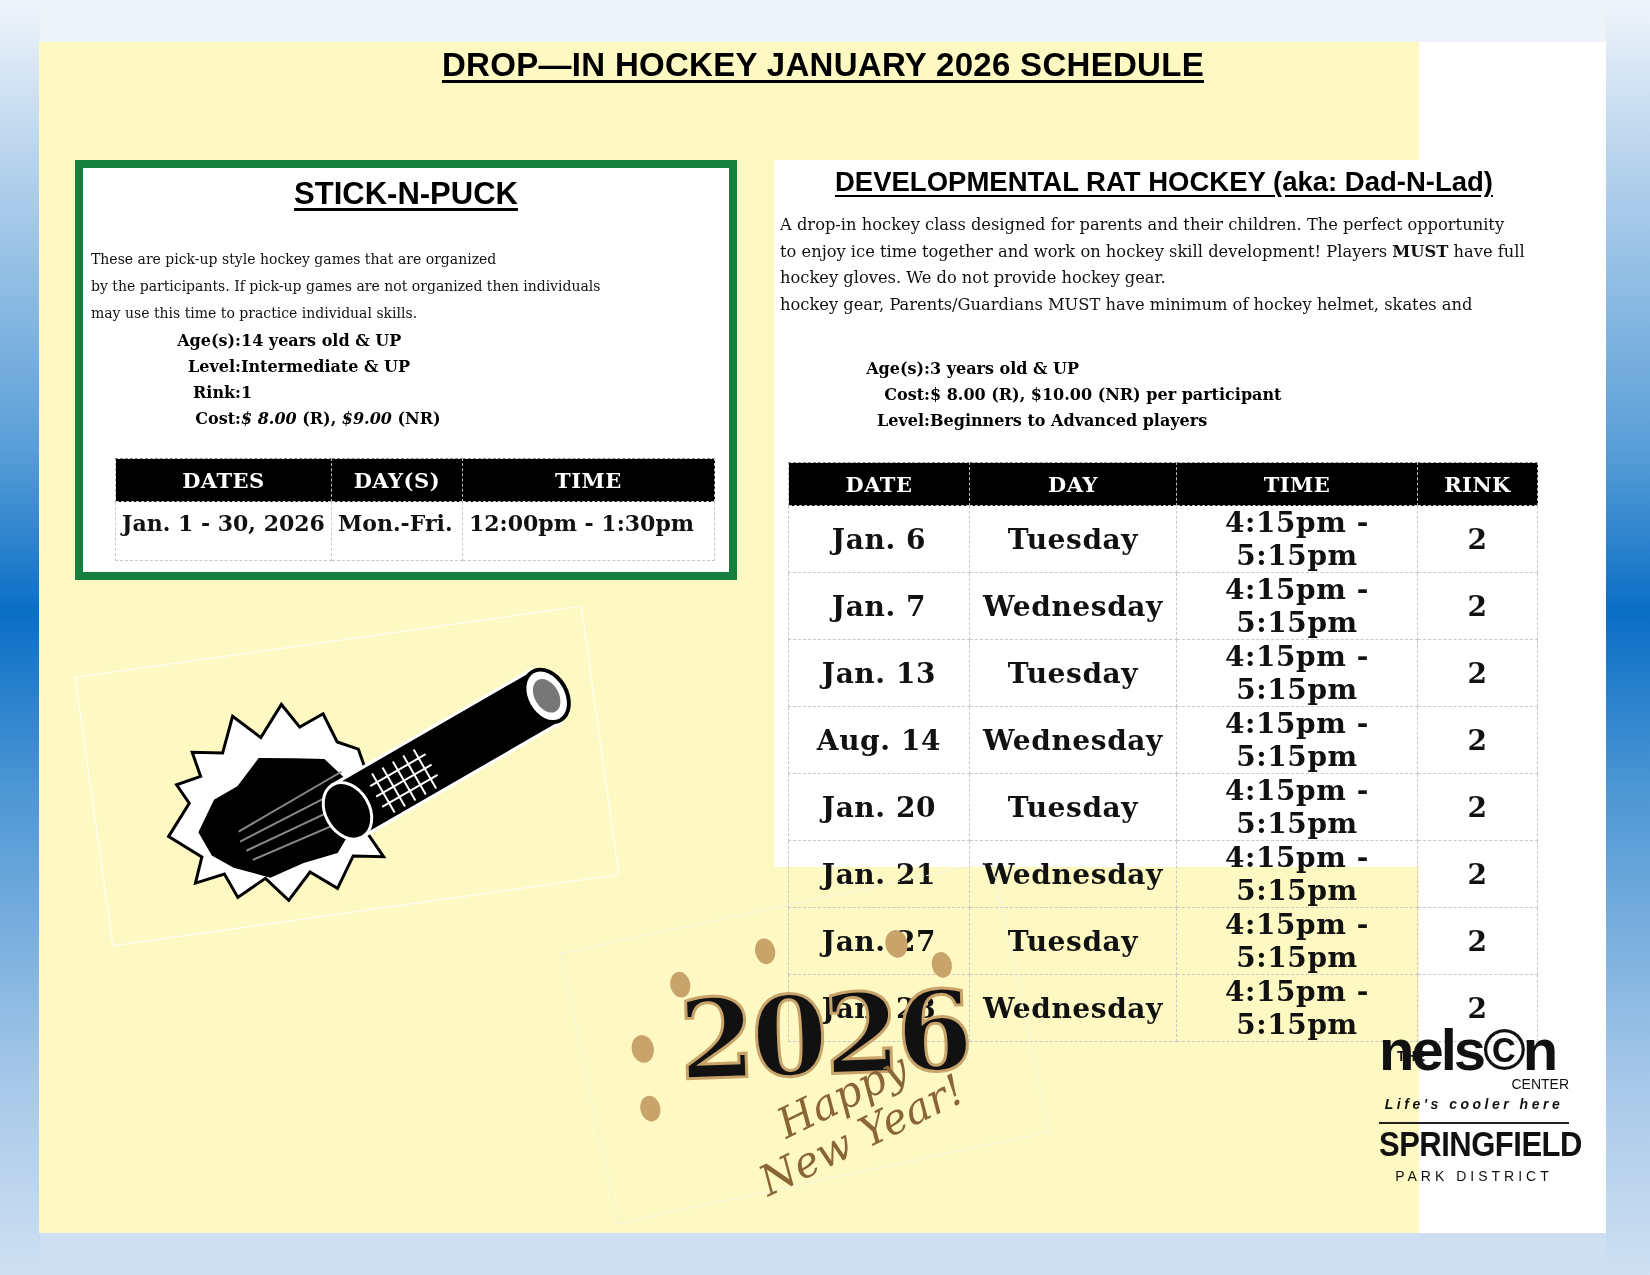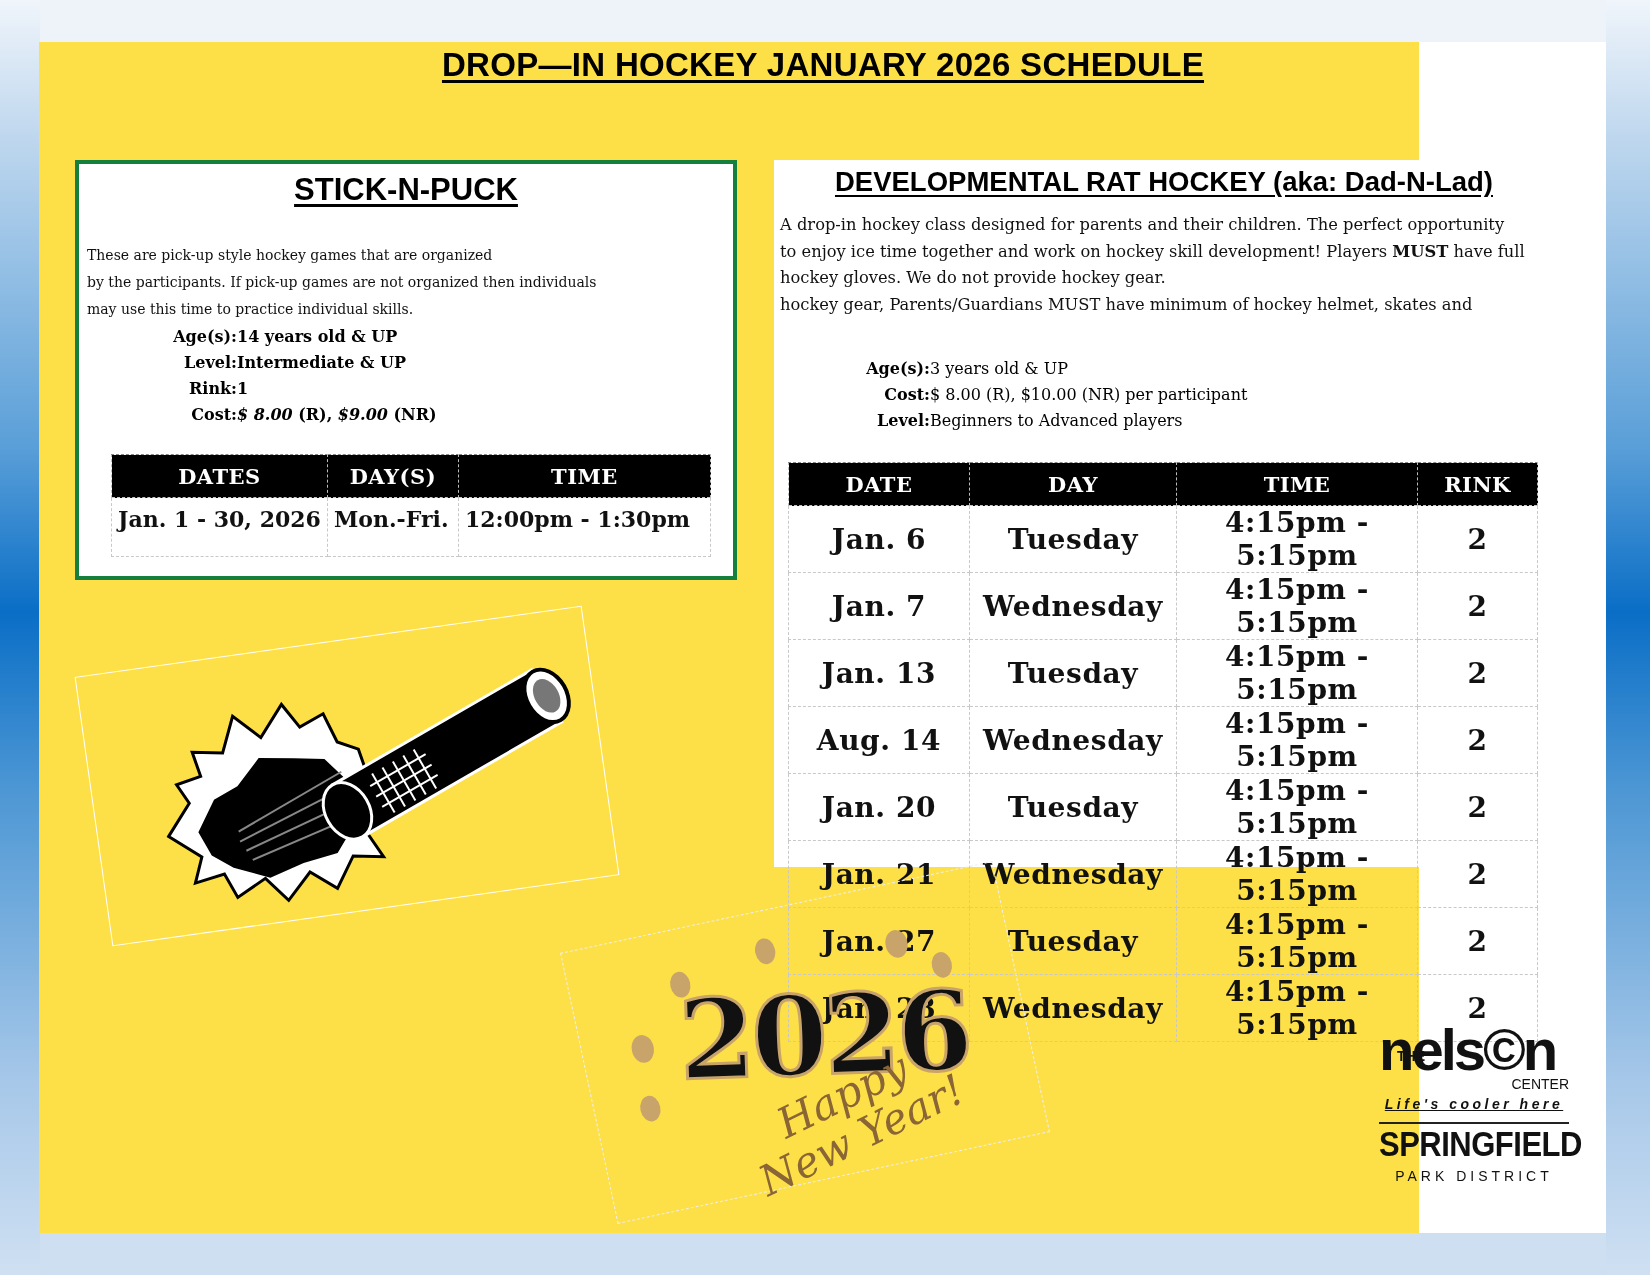"DROP—IN HOCKEY JANUARY 2026 SCHEDULE" .page { background: #fde047 -> #fef9c3 }
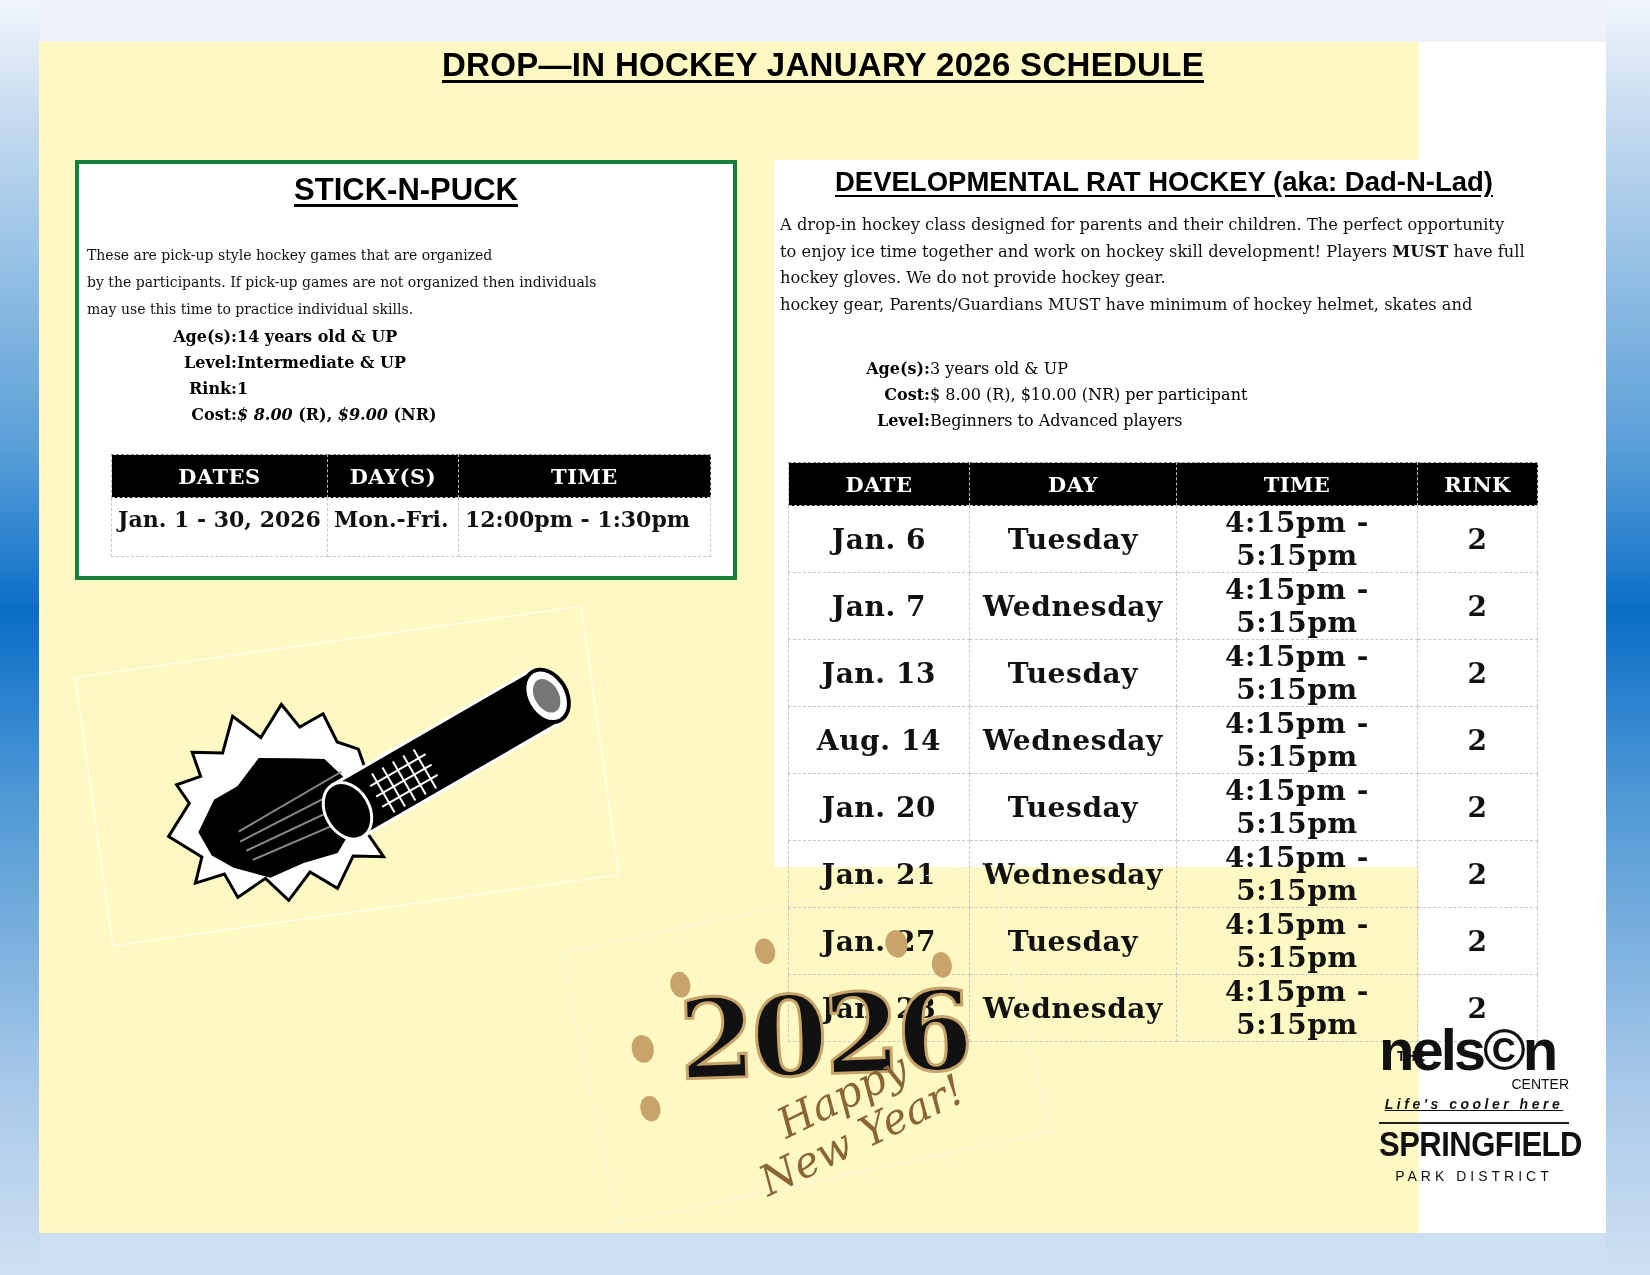"STICK-N-PUCK" .snp { border: 4px solid #15803d -> 8px solid #15803d }
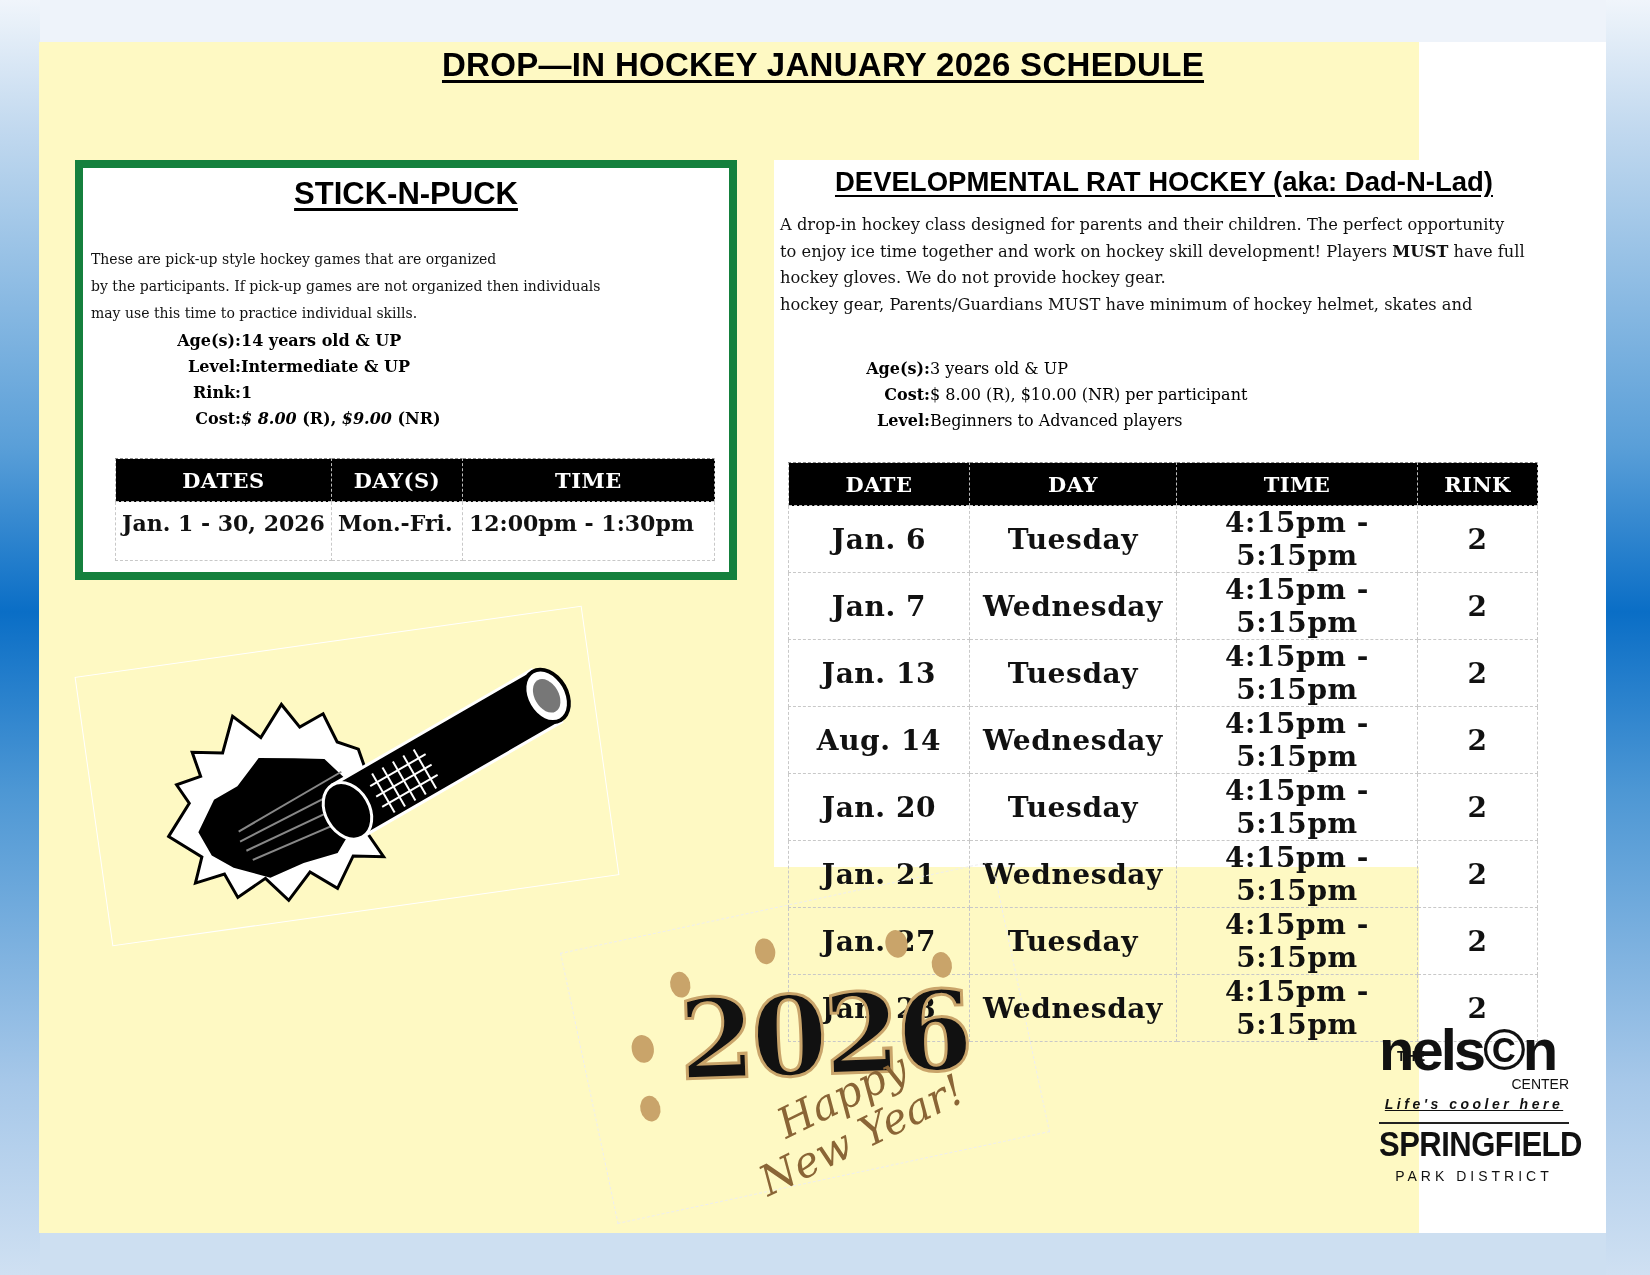"3 years old & UP" .dev-kv .v { font-weight: normal -> bold }
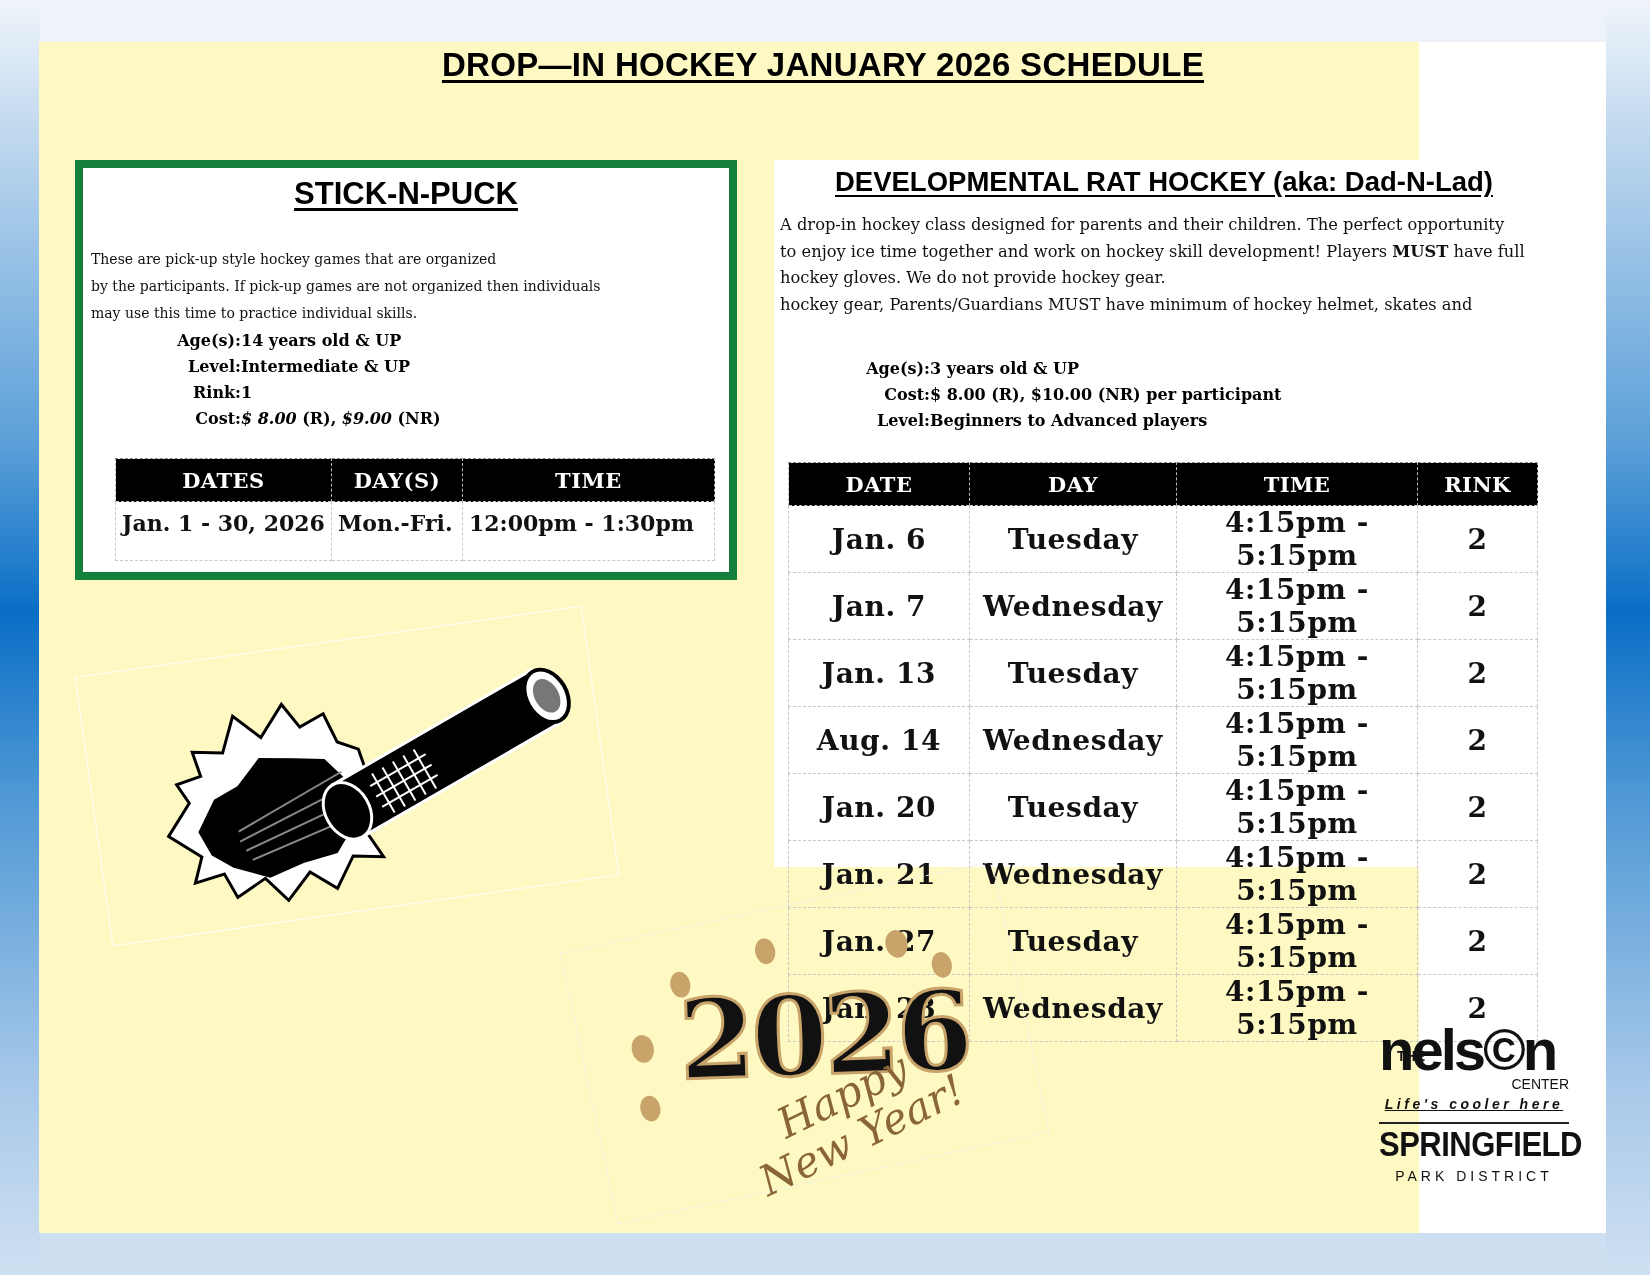"Life's cooler here" .logo .tag { text-decoration: underline -> none }
